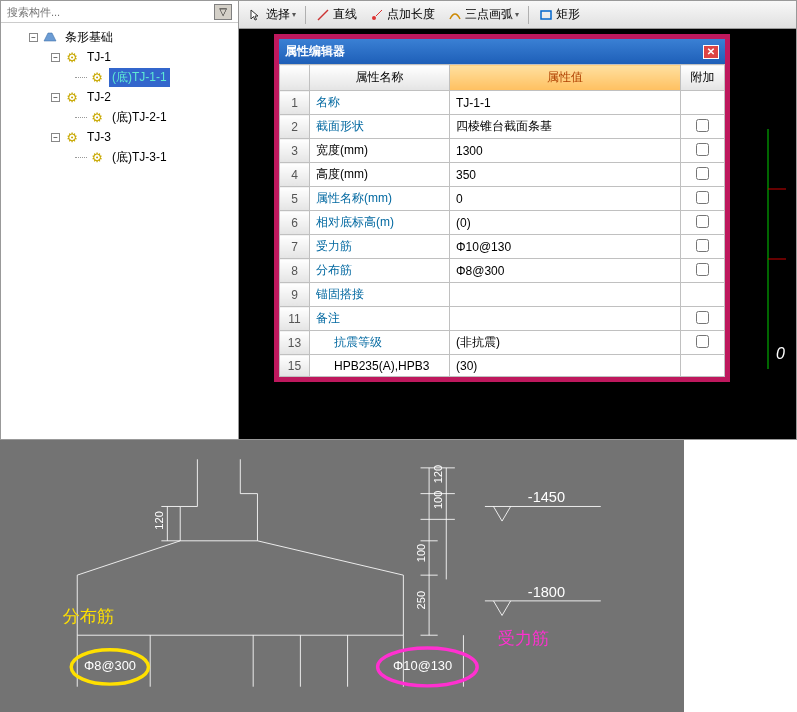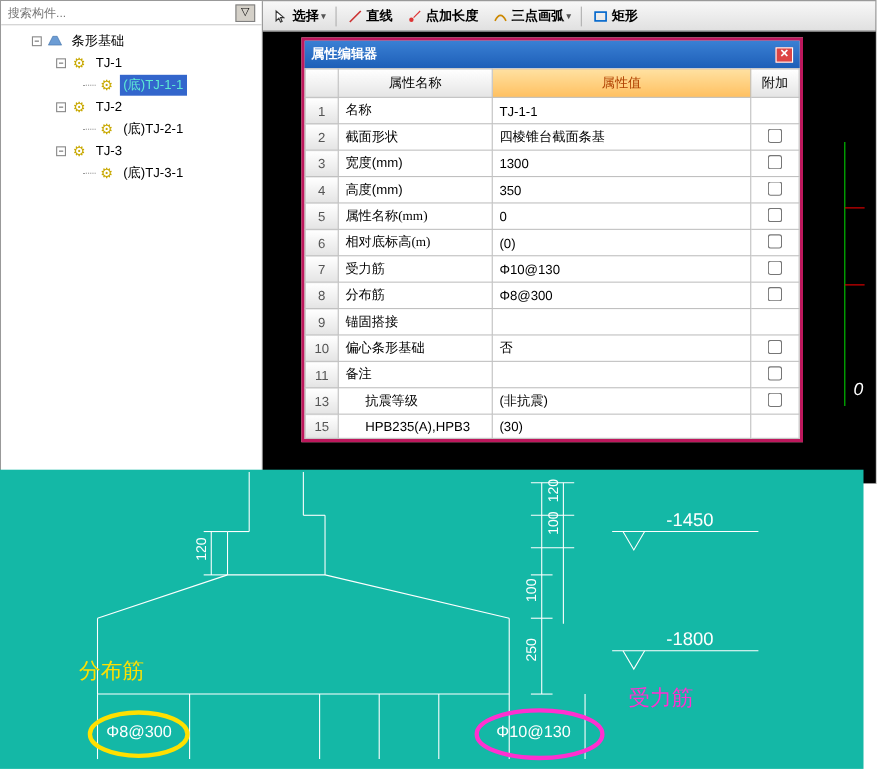"选择" .toolbar { font-weight: bold -> none }
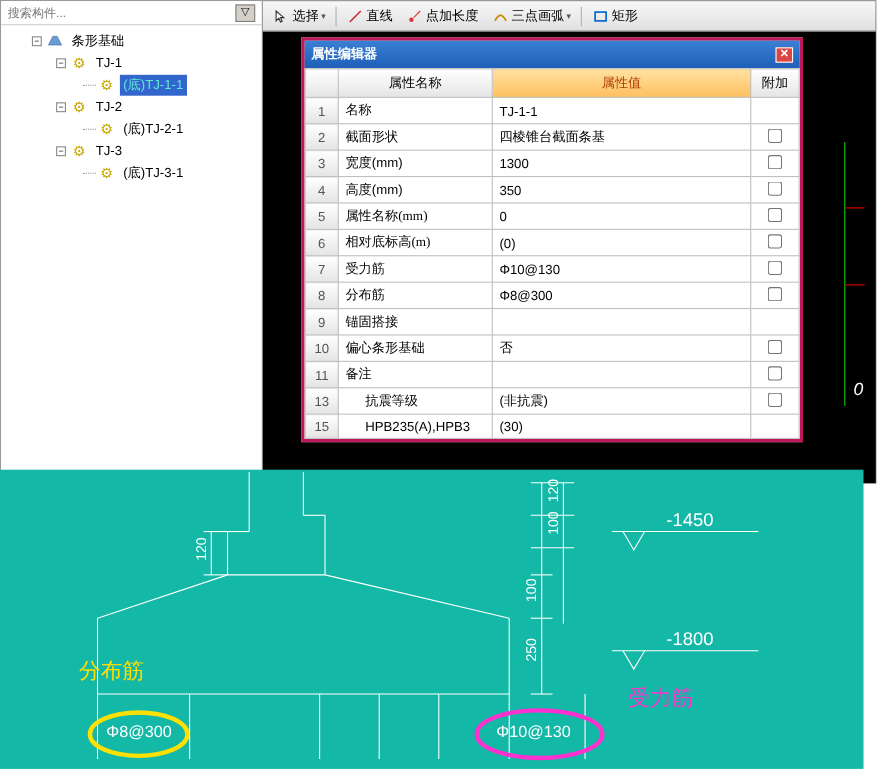"属性编辑器" .prop-dialog { border: 3px solid #be185d -> 5px solid #be185d }
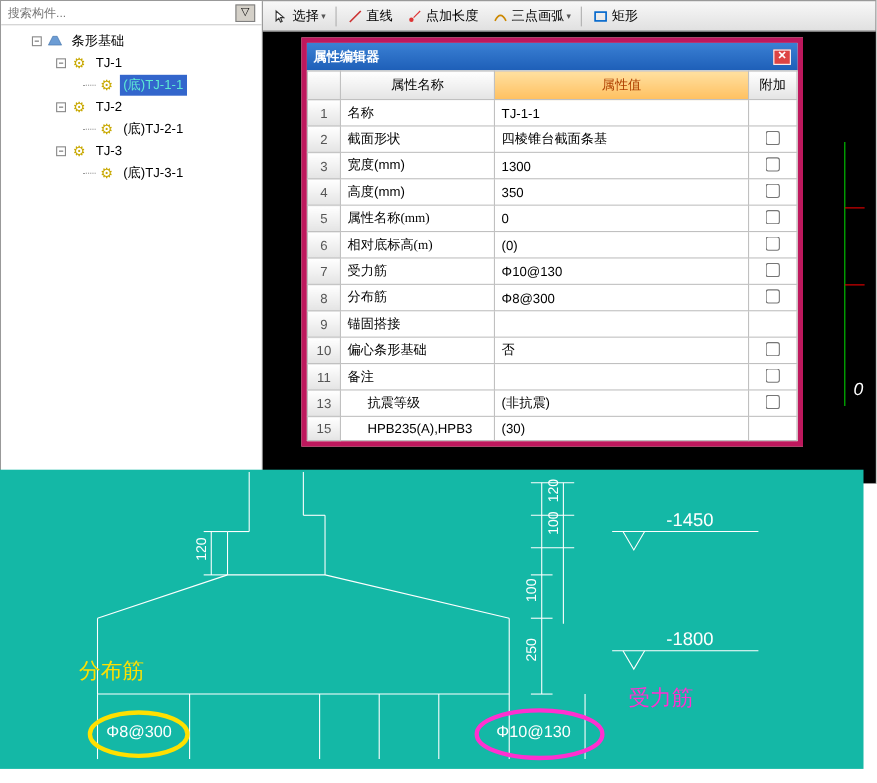"名称" .prop-table .name-cell.link { color: #000000 -> #0369a1; font-family: Liberation Serif, serif -> none }
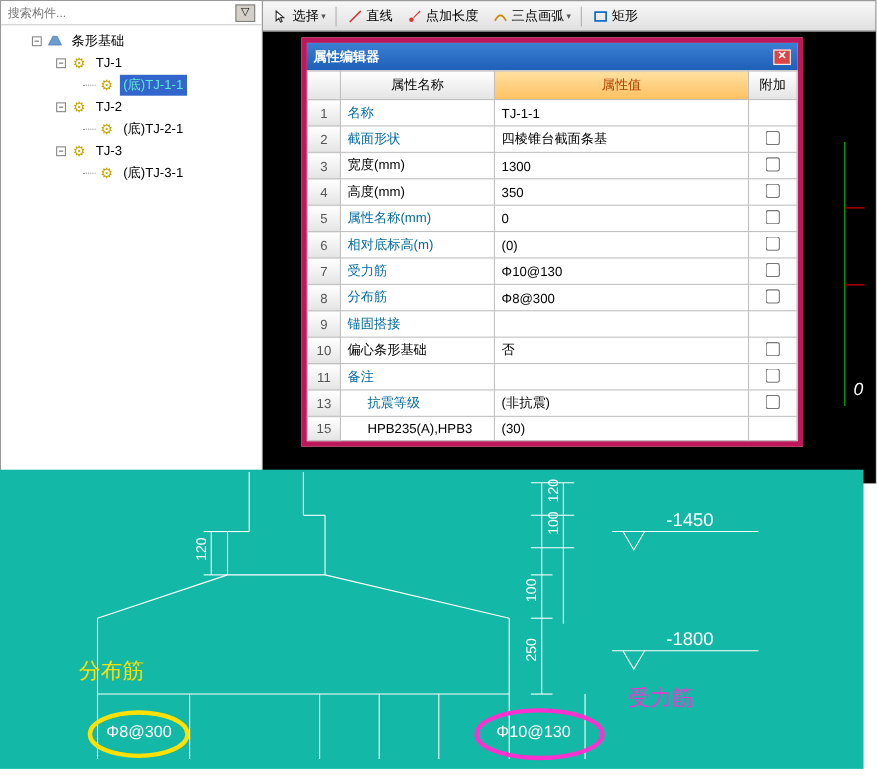"10" tr { html: <tr> <td>10</td> <td>偏心条形基础</td> <td>否</td> <td><input></td> </tr> -> none }
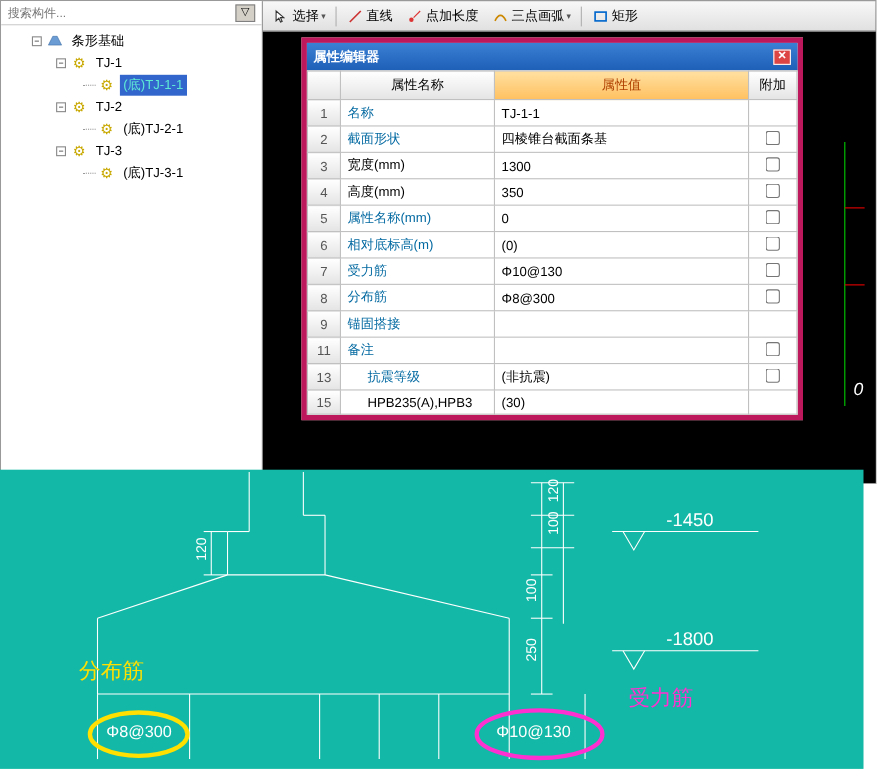"-1450" .cad-drawing { background: #14b8a6 -> #737373; top: 427px -> 440px; width: 785px -> 684px }
